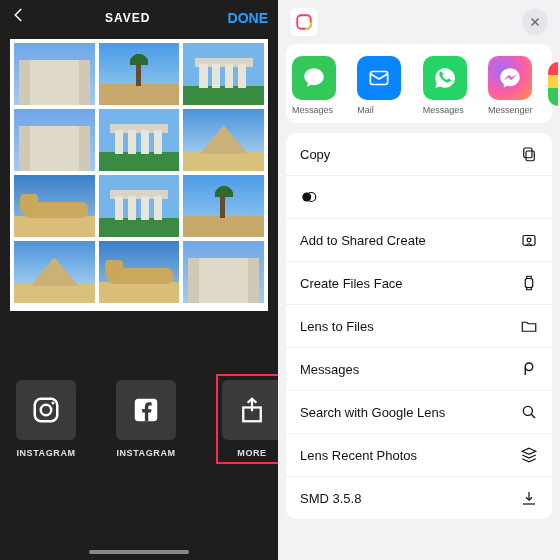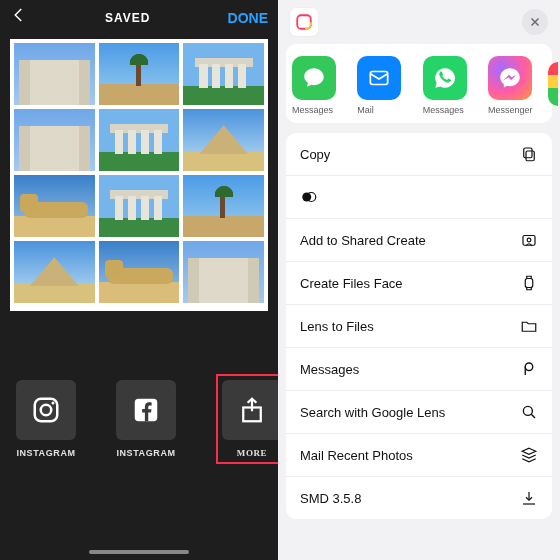"MORE" .highlight { font-family: Liberation Serif, serif -> none }
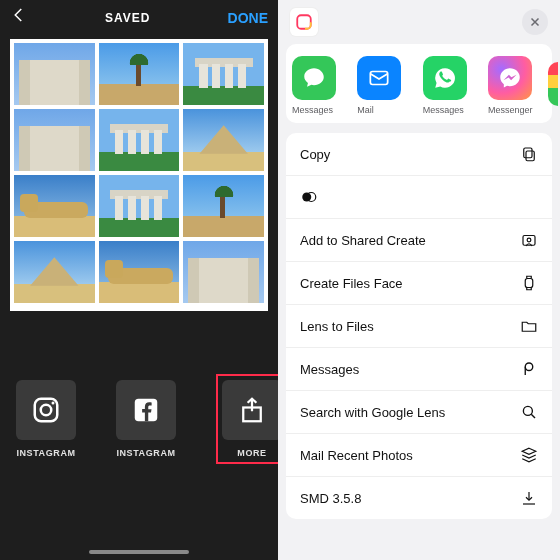"Mail Recent Photos" span { text: Mail -> Lens }
